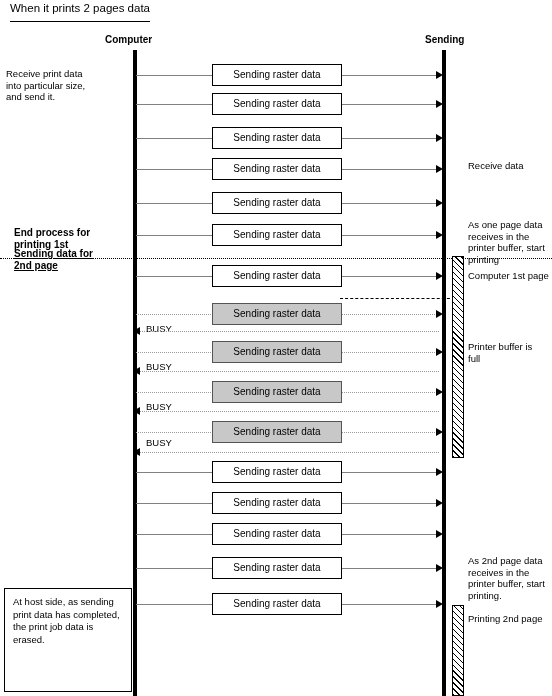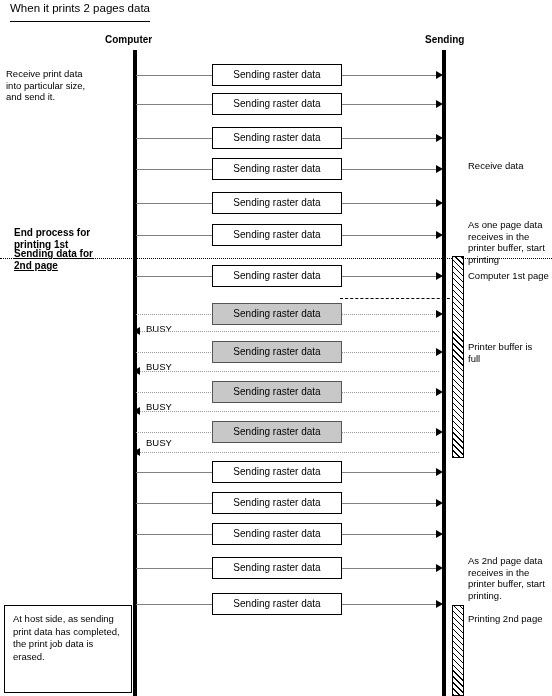"At host side, as sending" div.note-box { height: 88px -> 104px; margin-top: 17px -> none }
